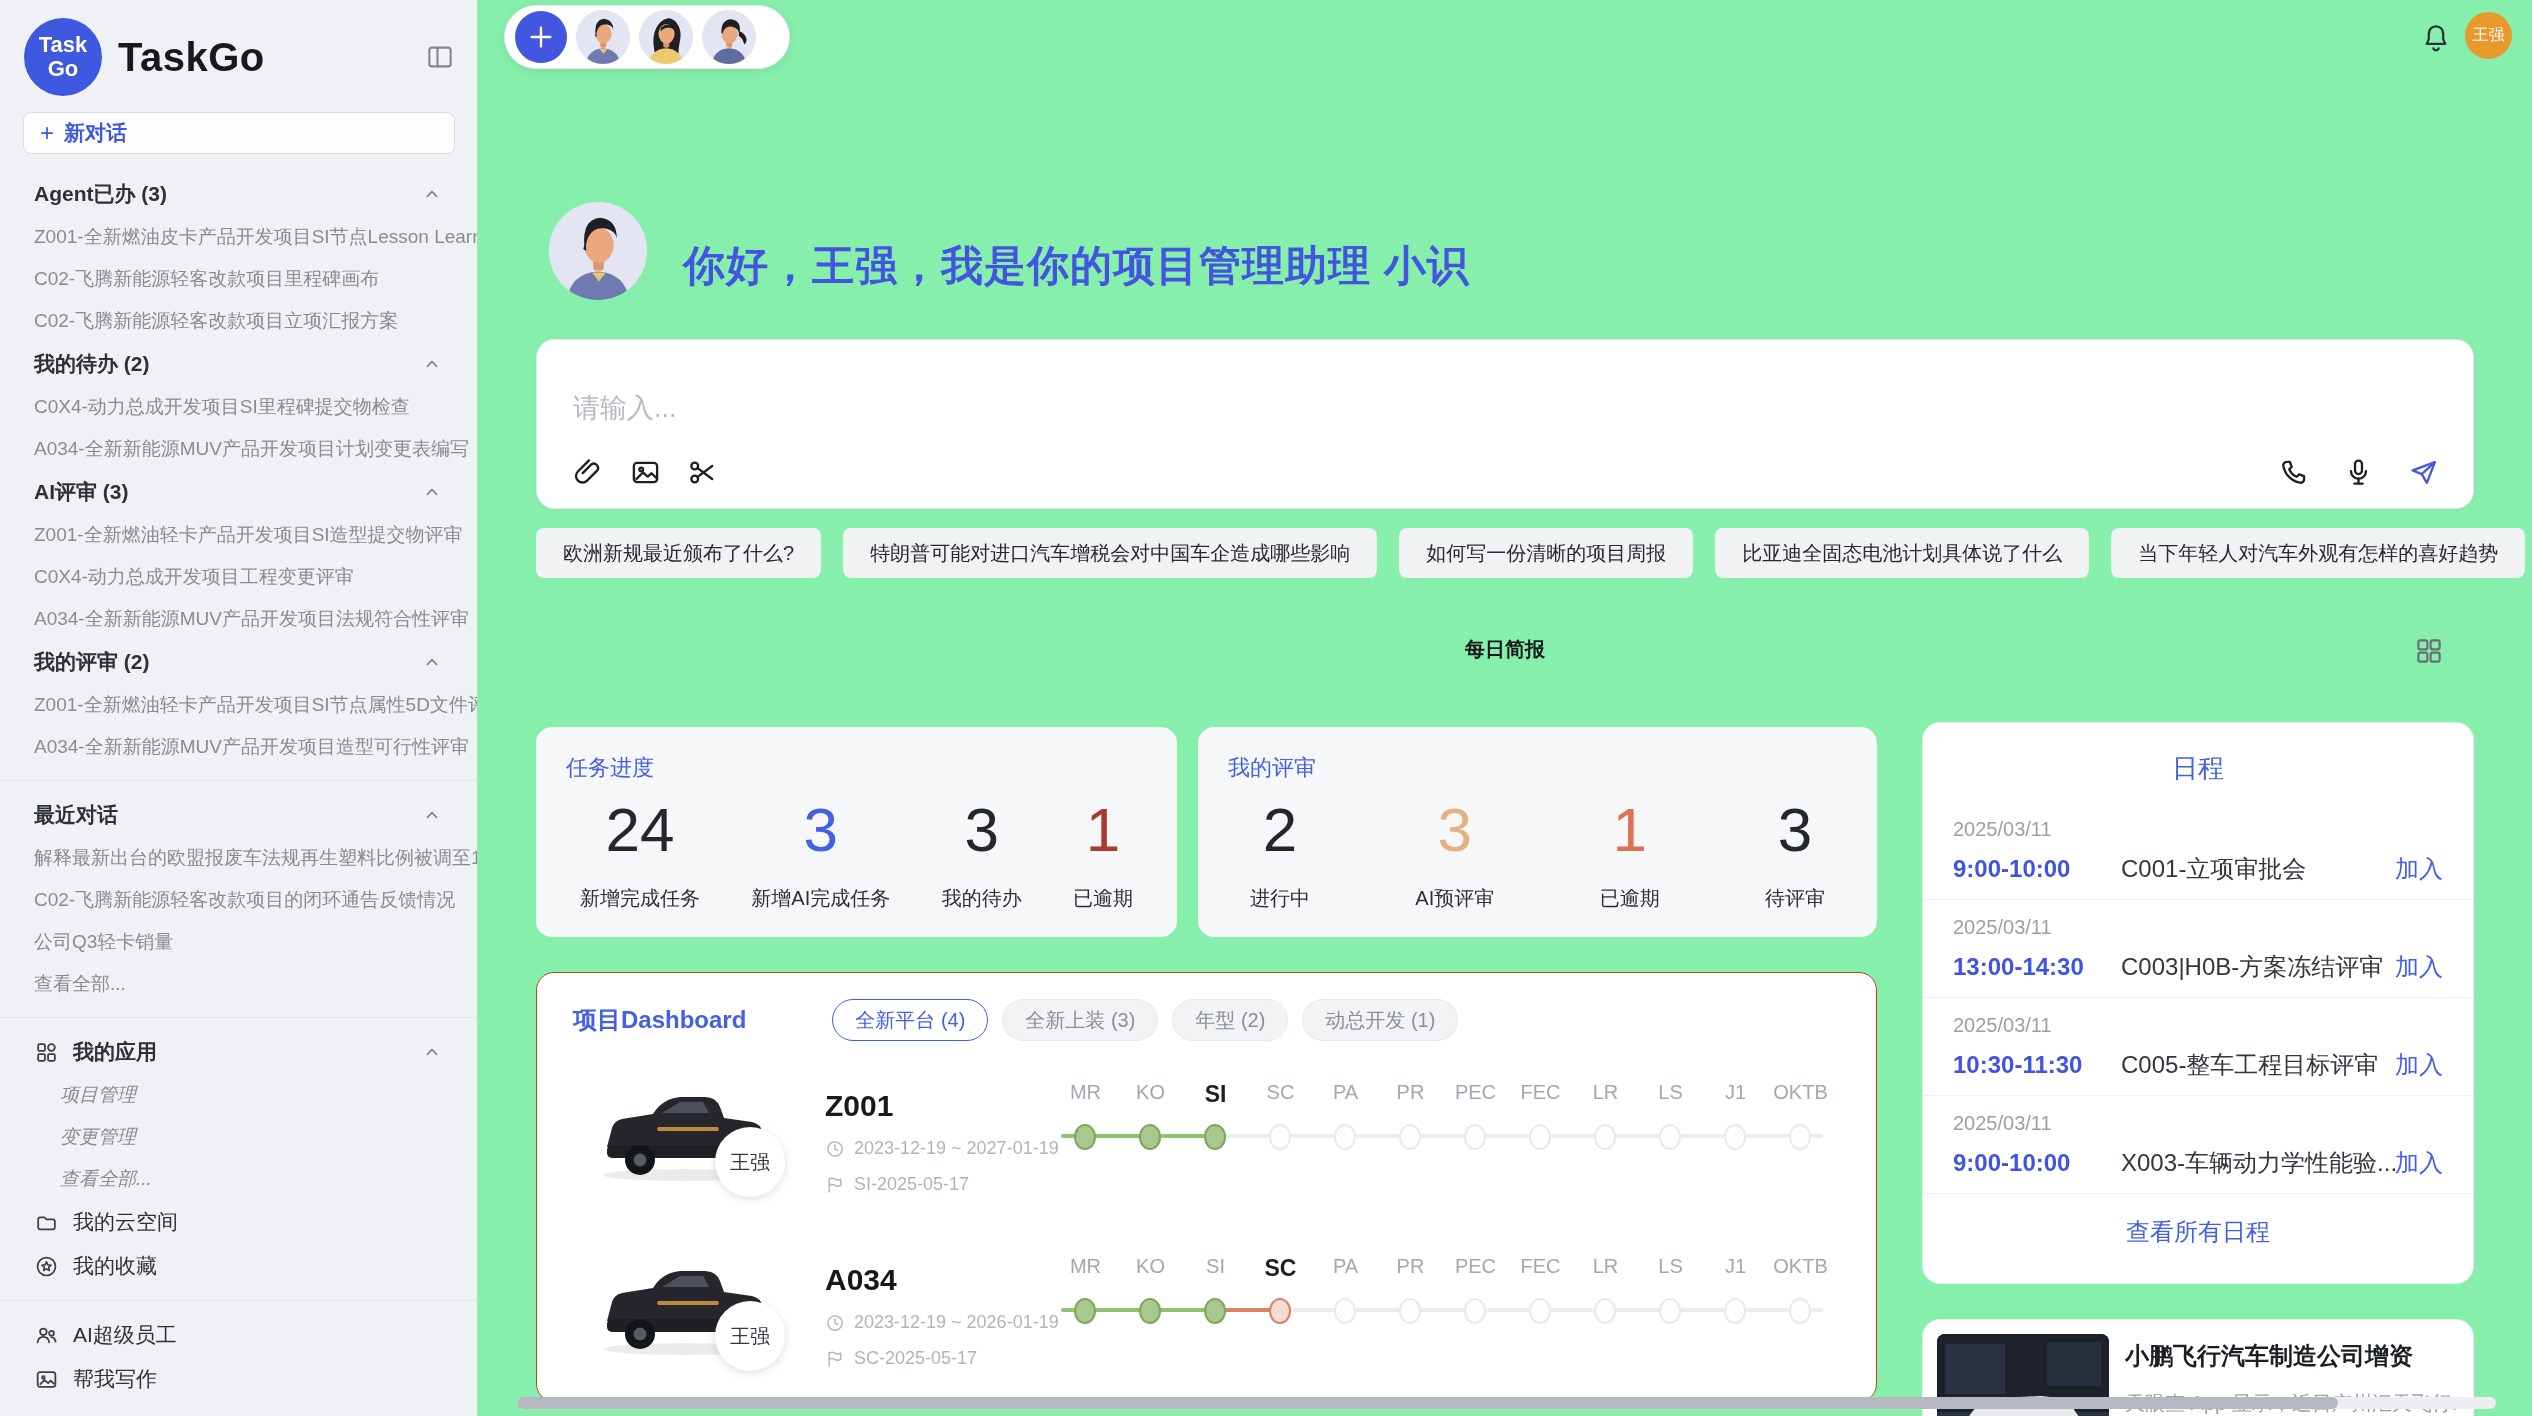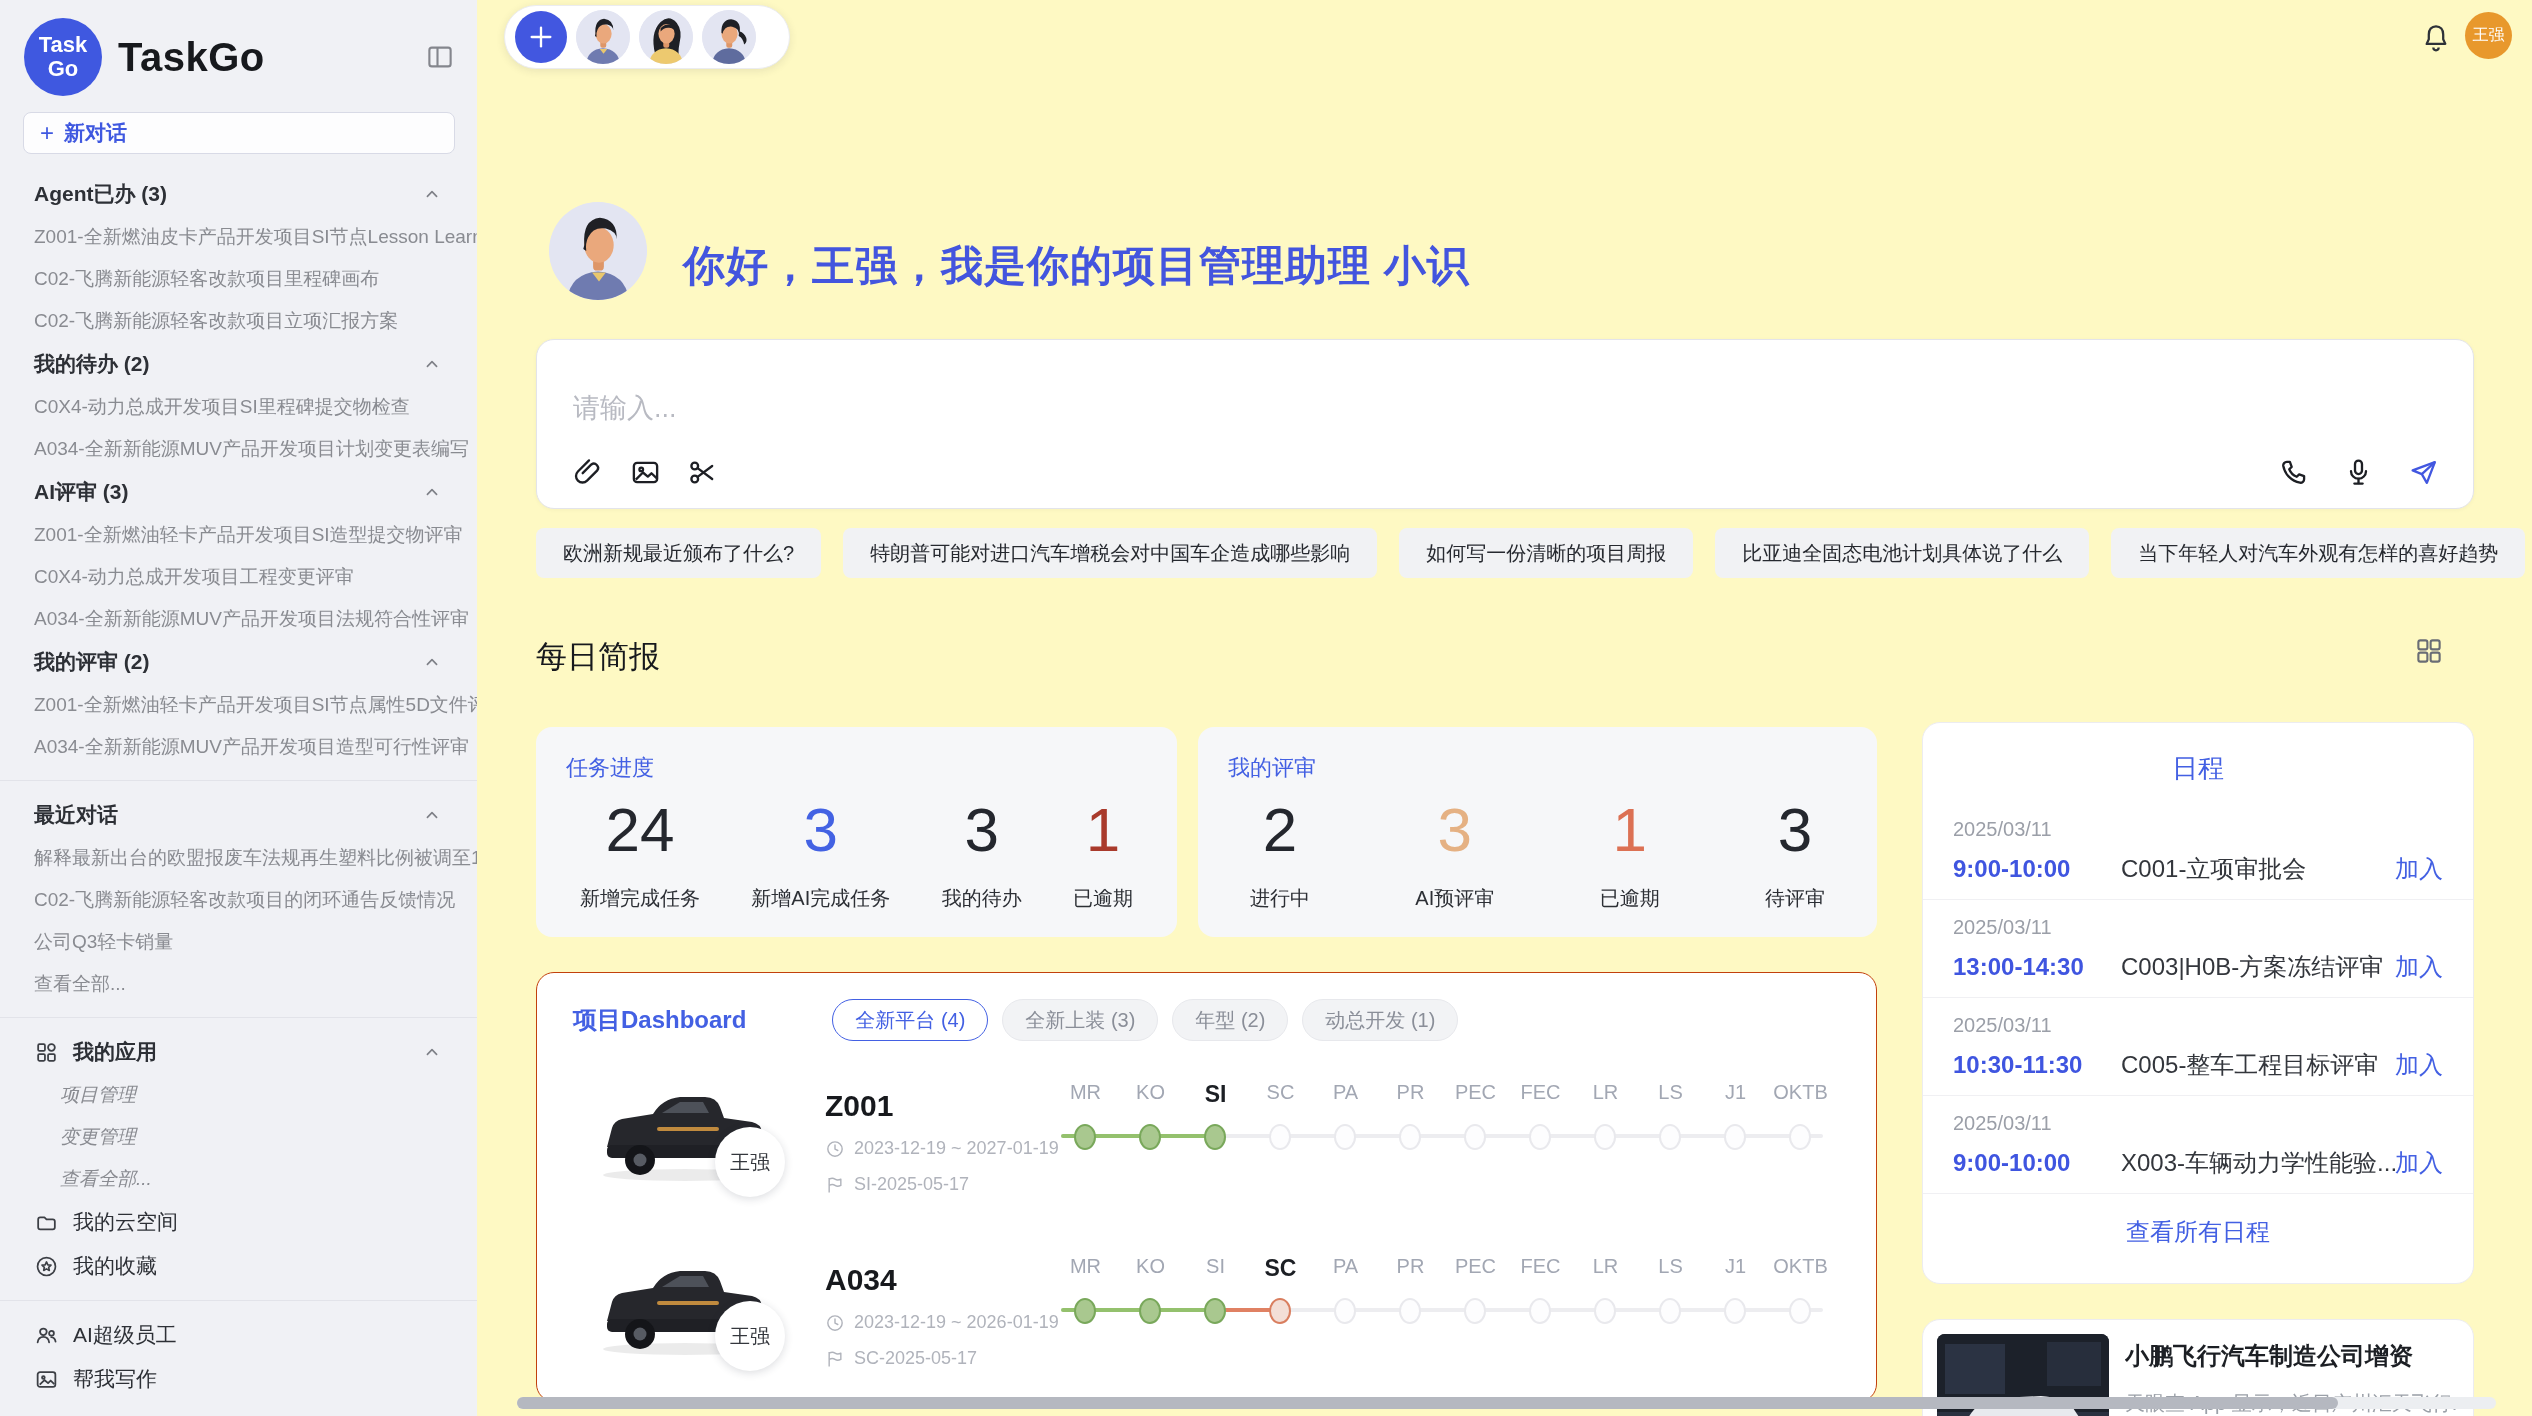"Task" .stage { background: #fef9c3 -> #86efac }
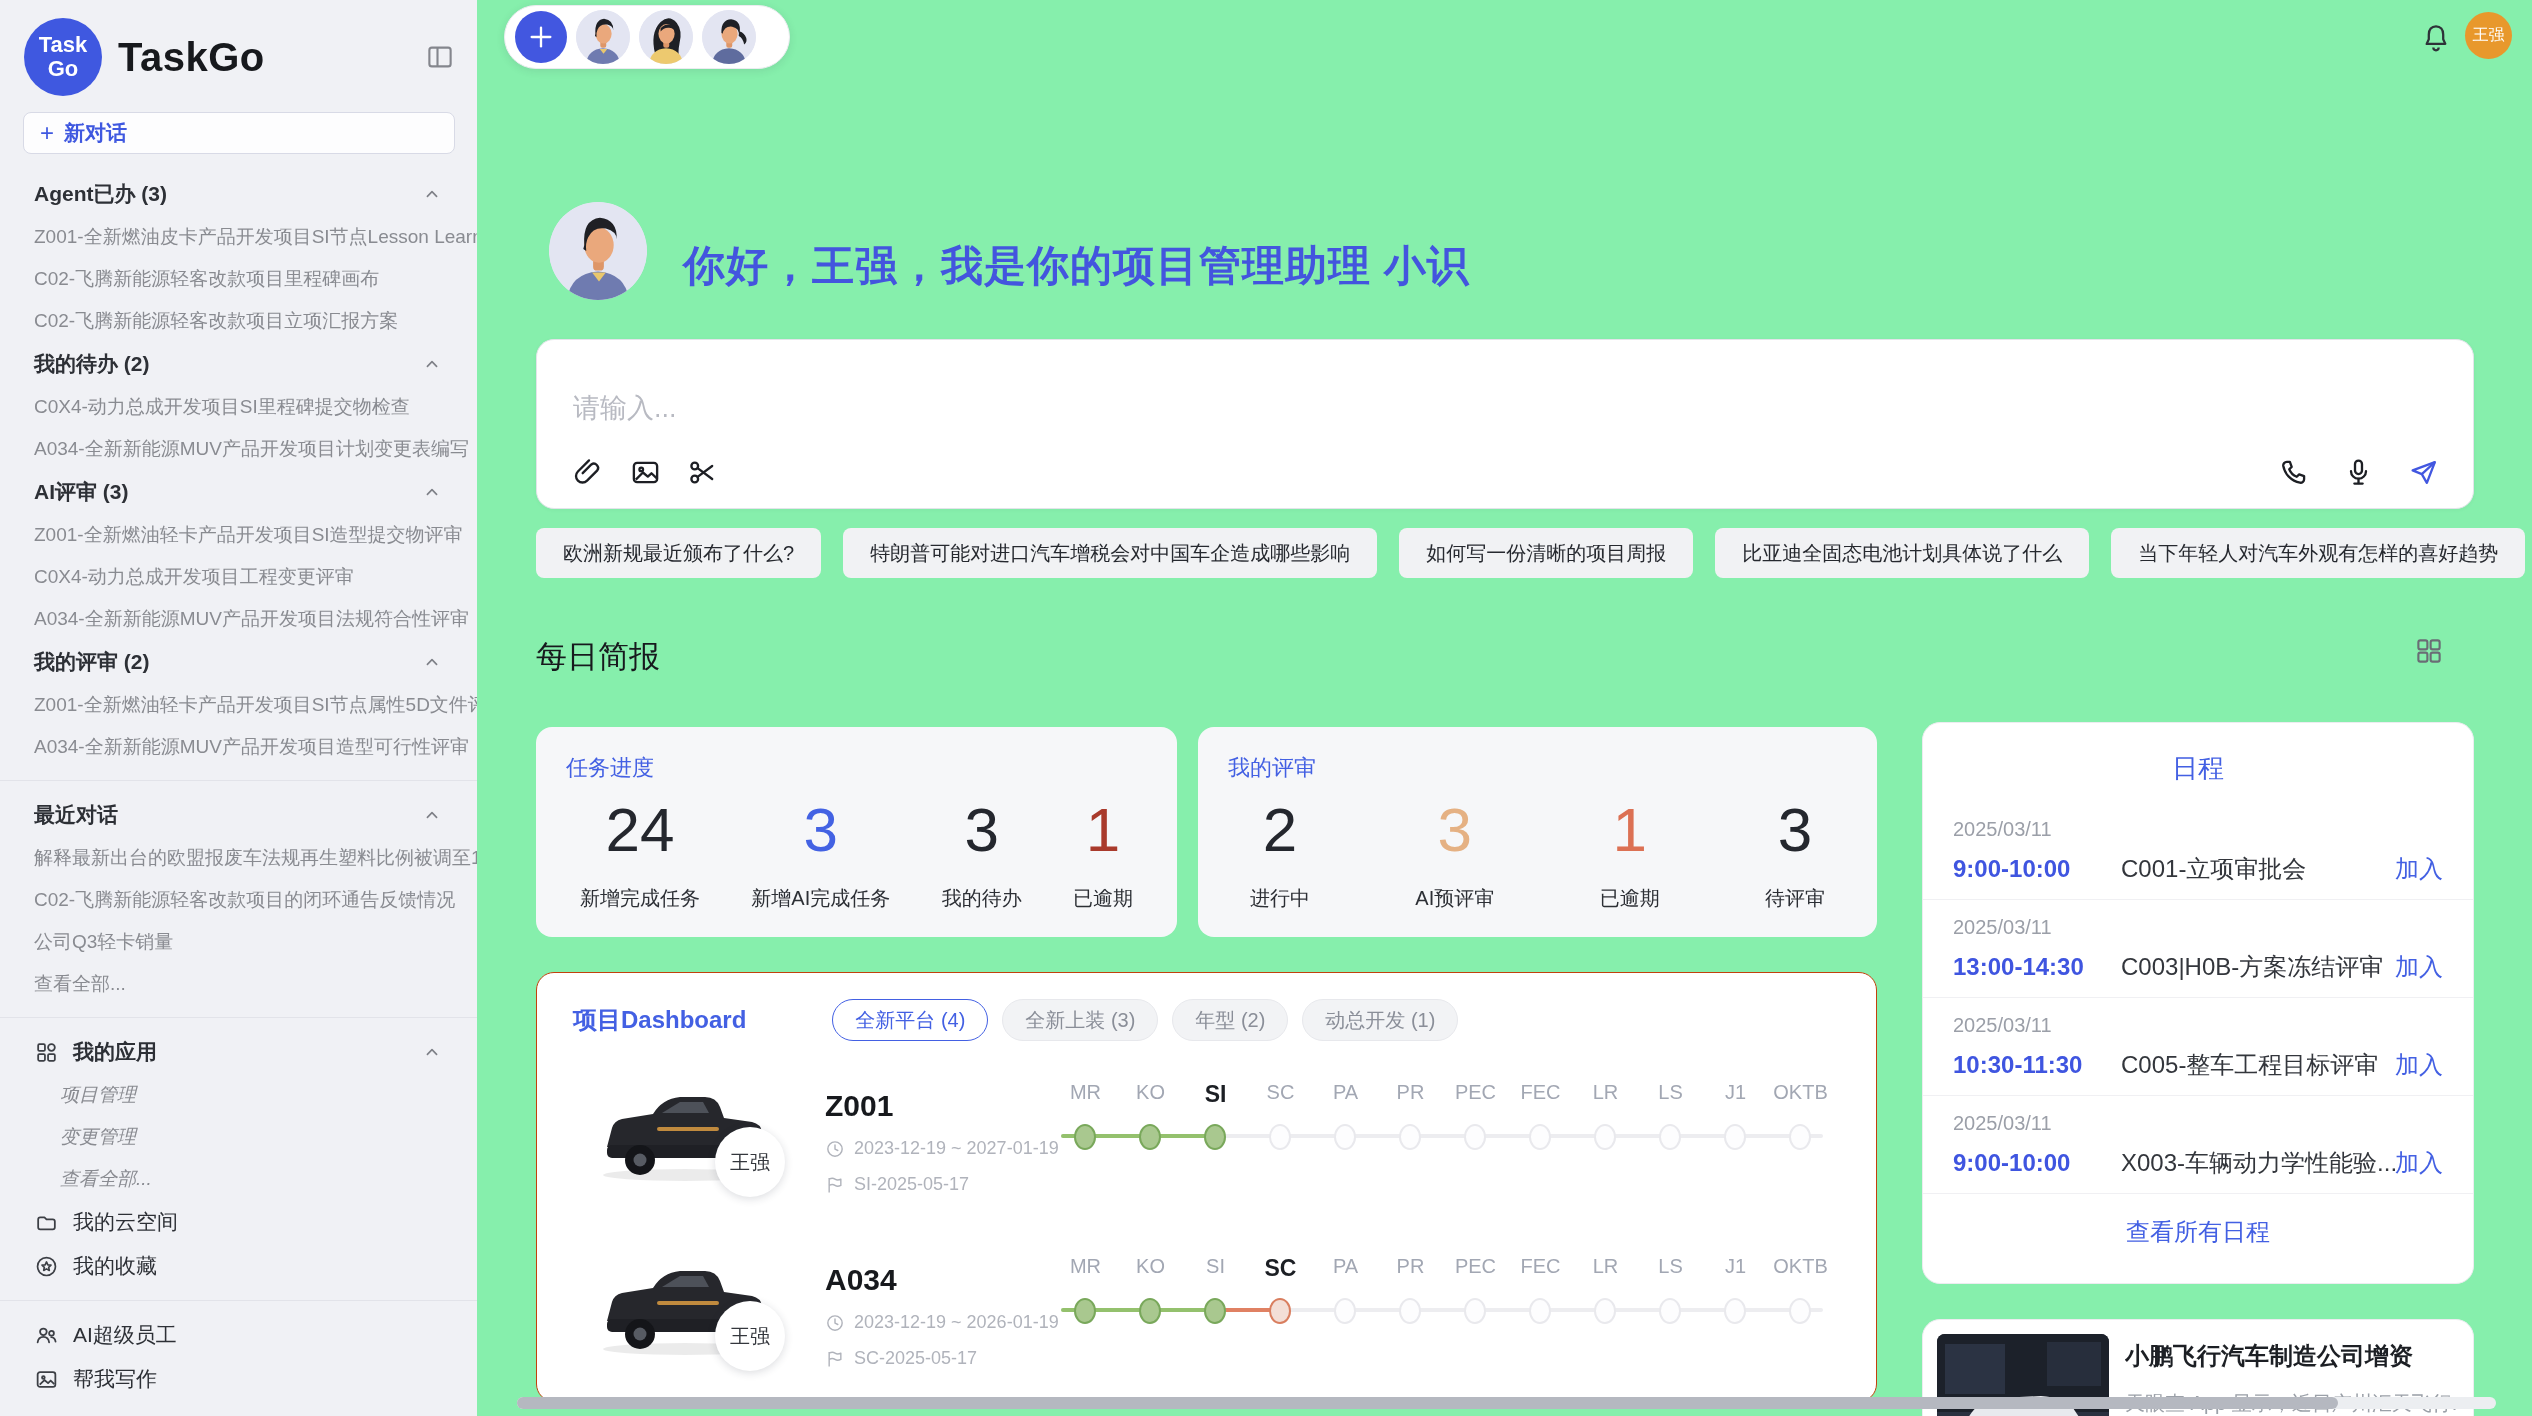"每日简报" .brief-title { font-size: 31px -> 20px; font-weight: normal -> bold; text-align: left -> center }
